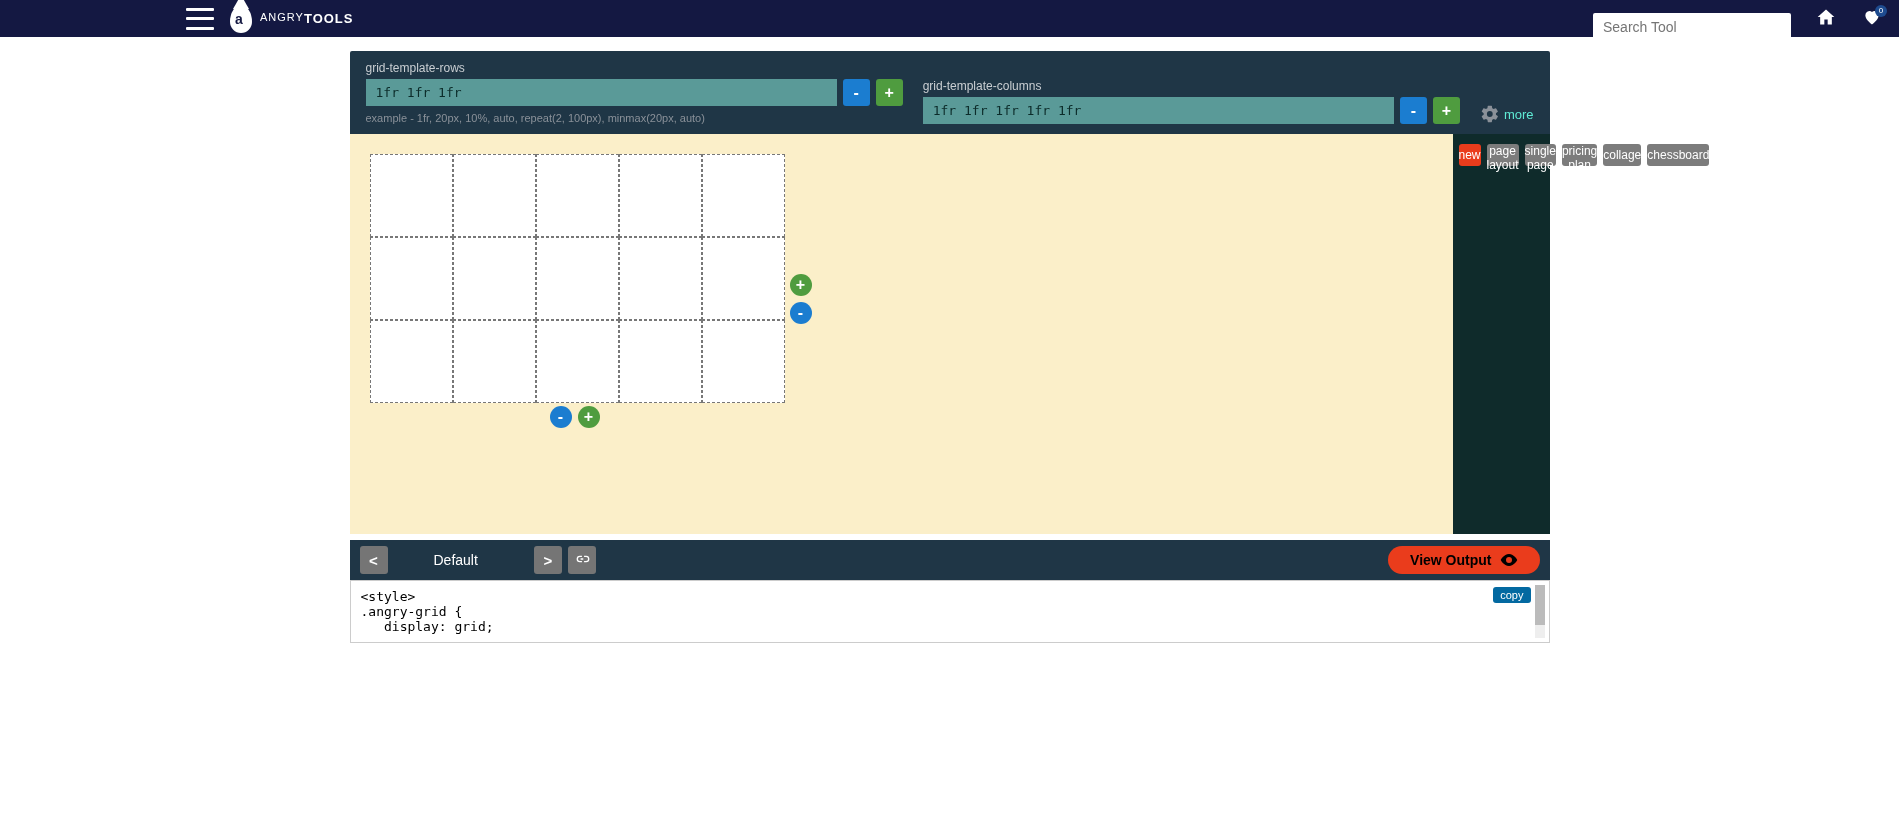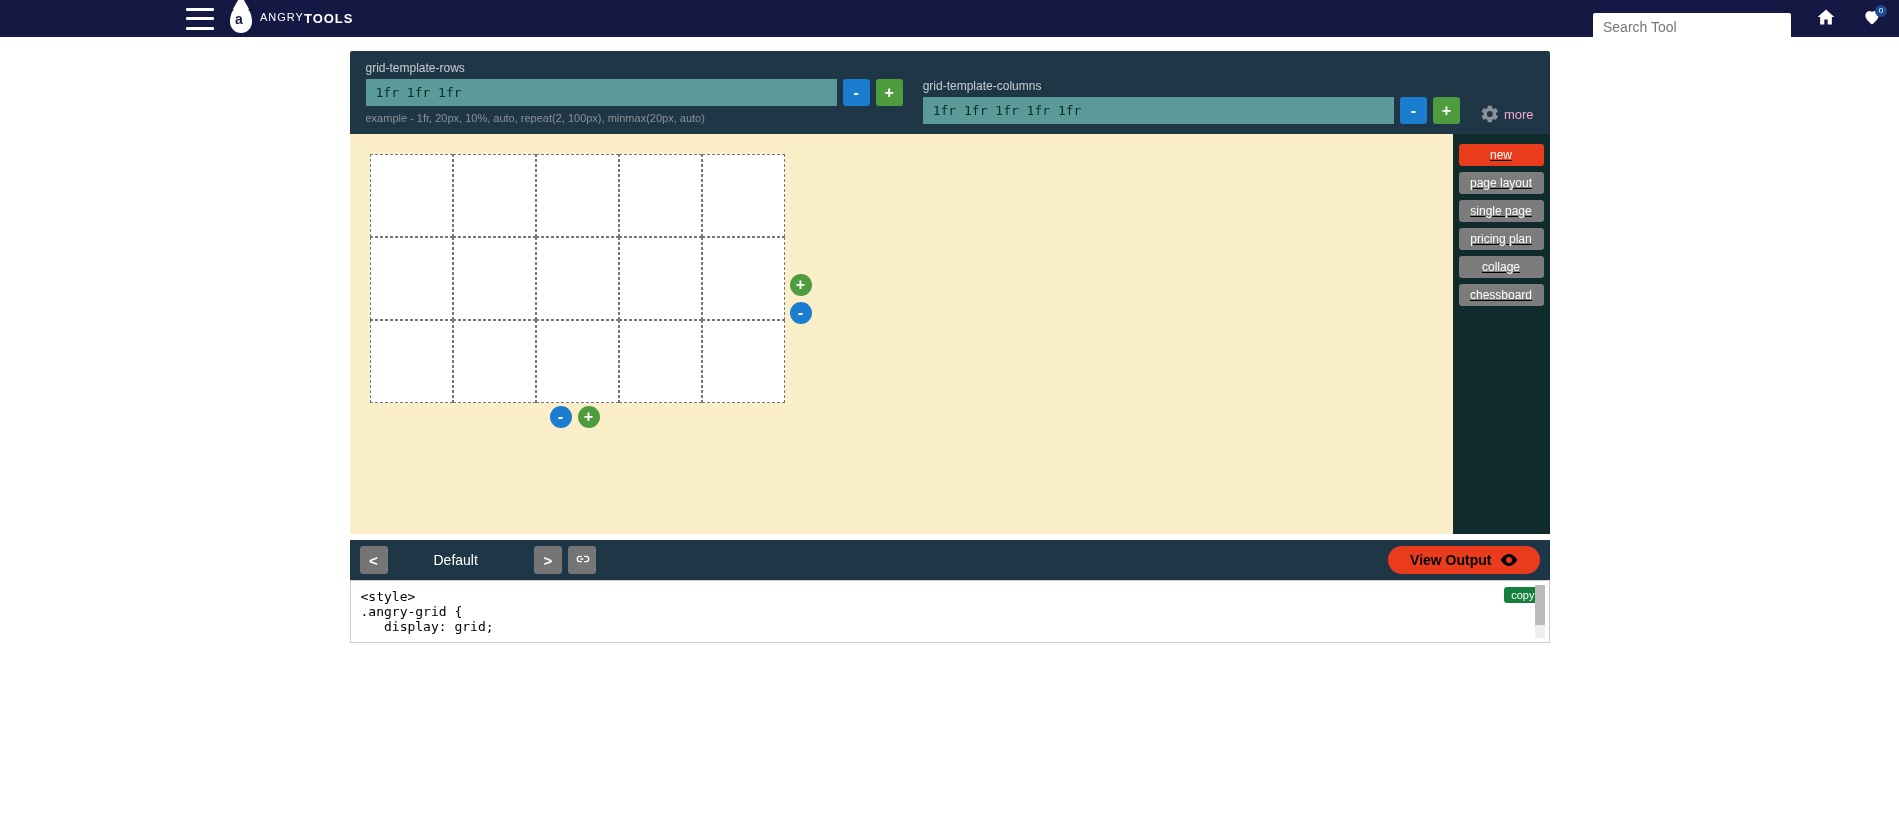"more" .more-wrap { color: #f9a8d4 -> #5eead4 }
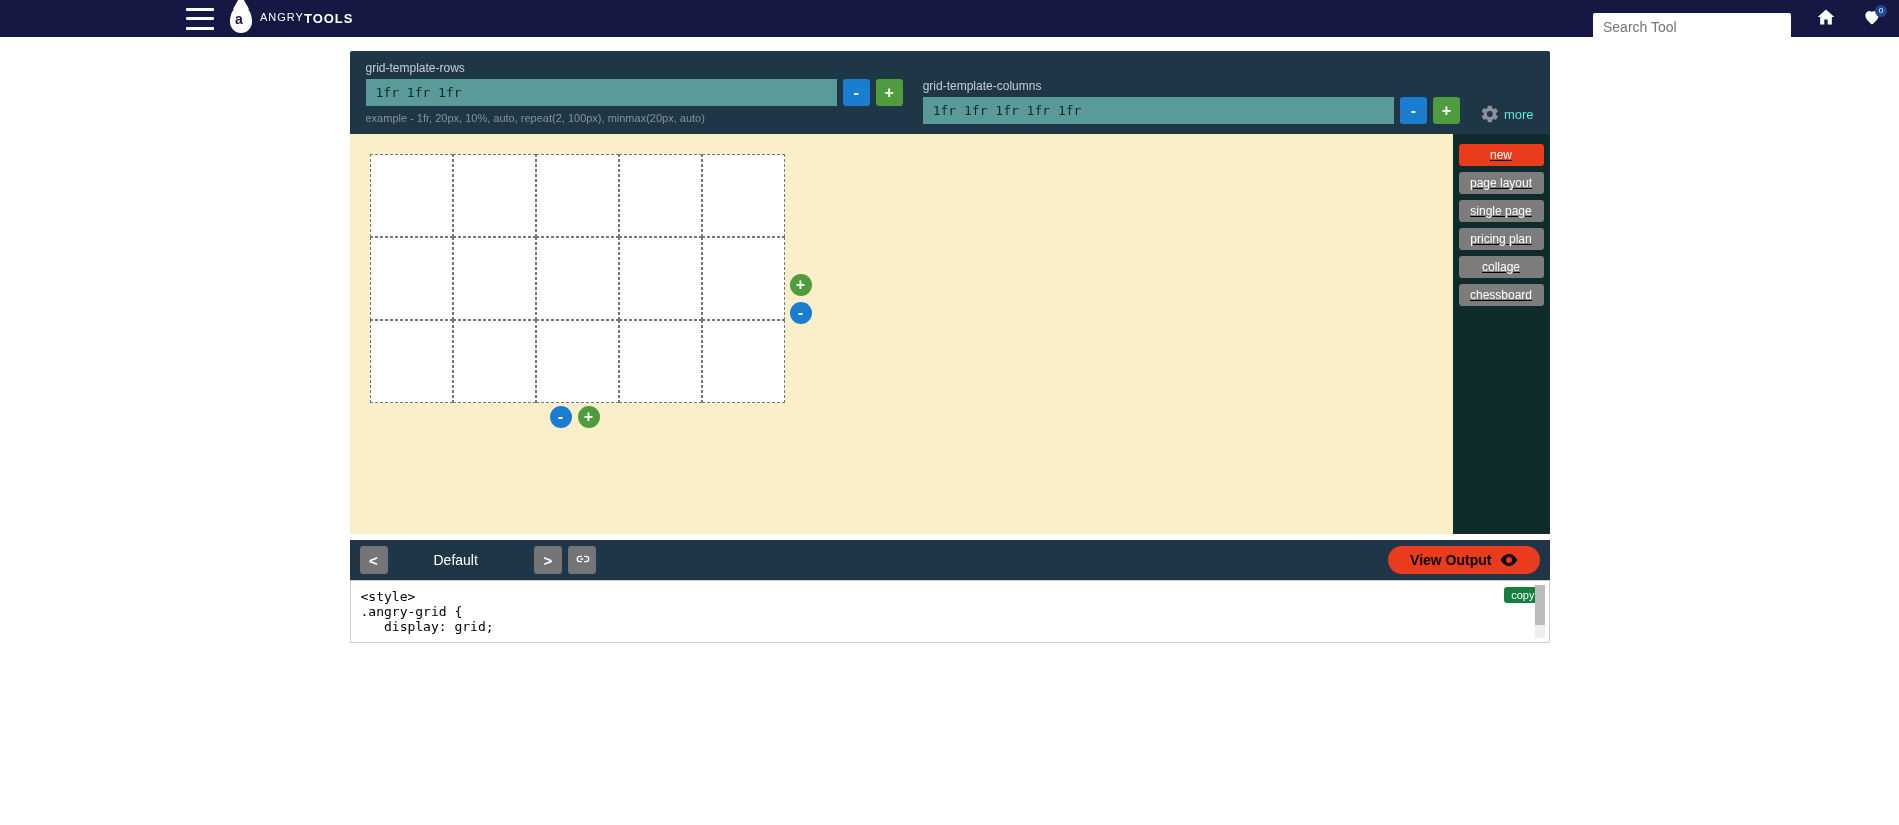"new" .preset-panel { flex-direction: column -> row; text-decoration: underline -> none }
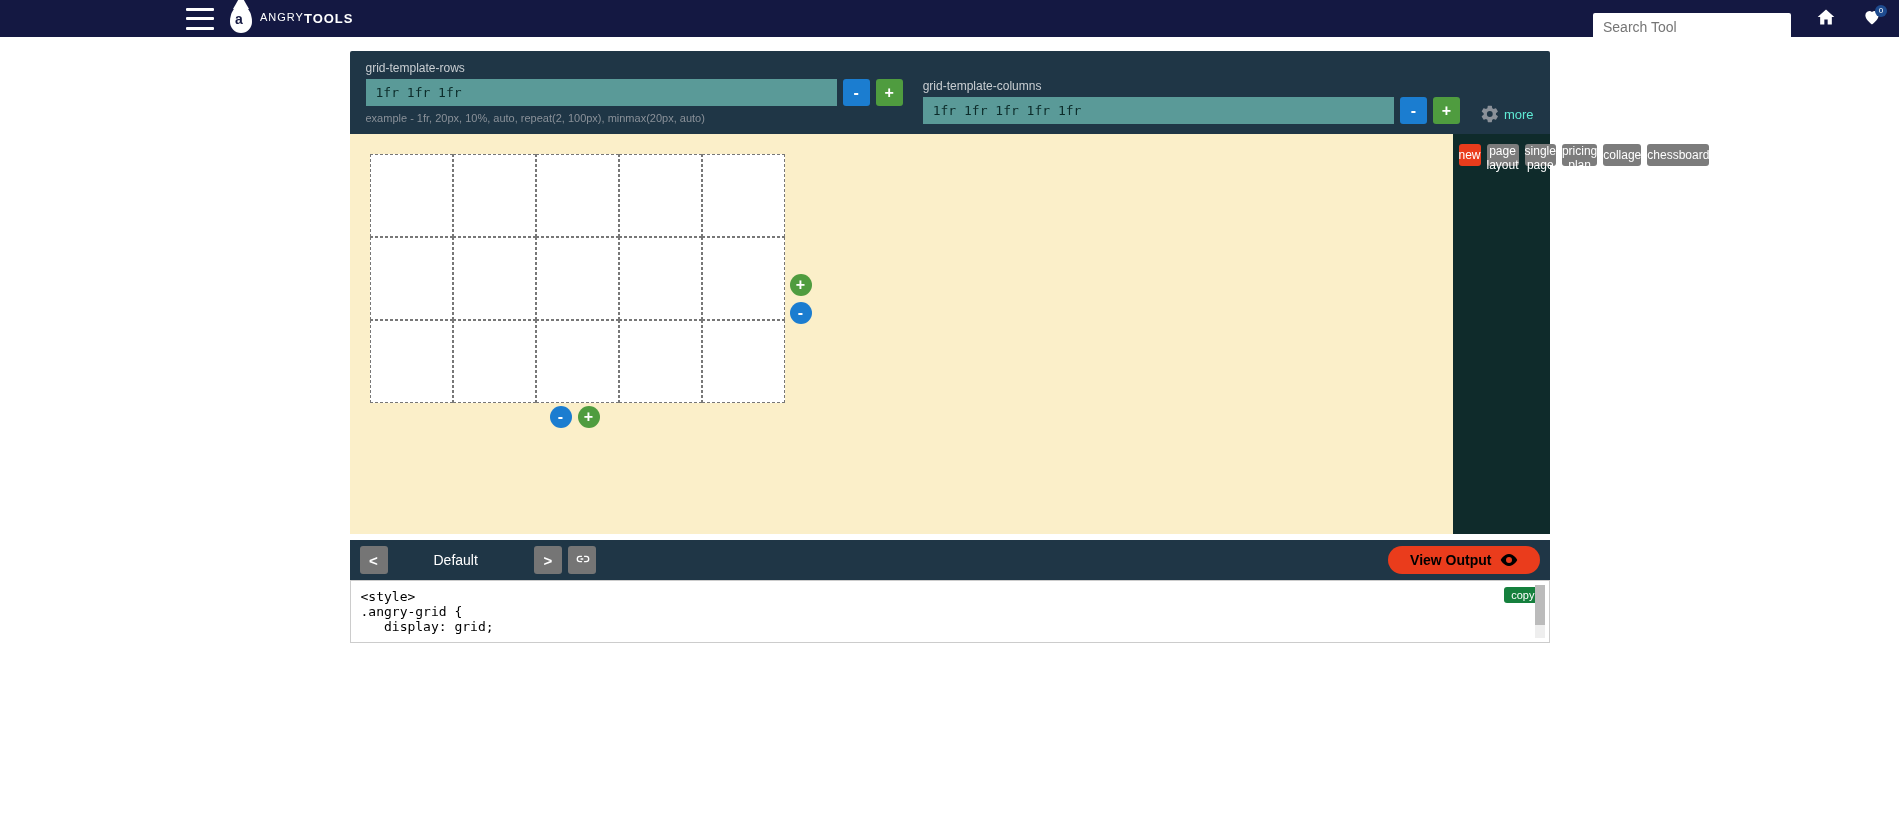"copy" .copy-btn { background: #15803d -> #0369a1; right: 7px -> 18px }
